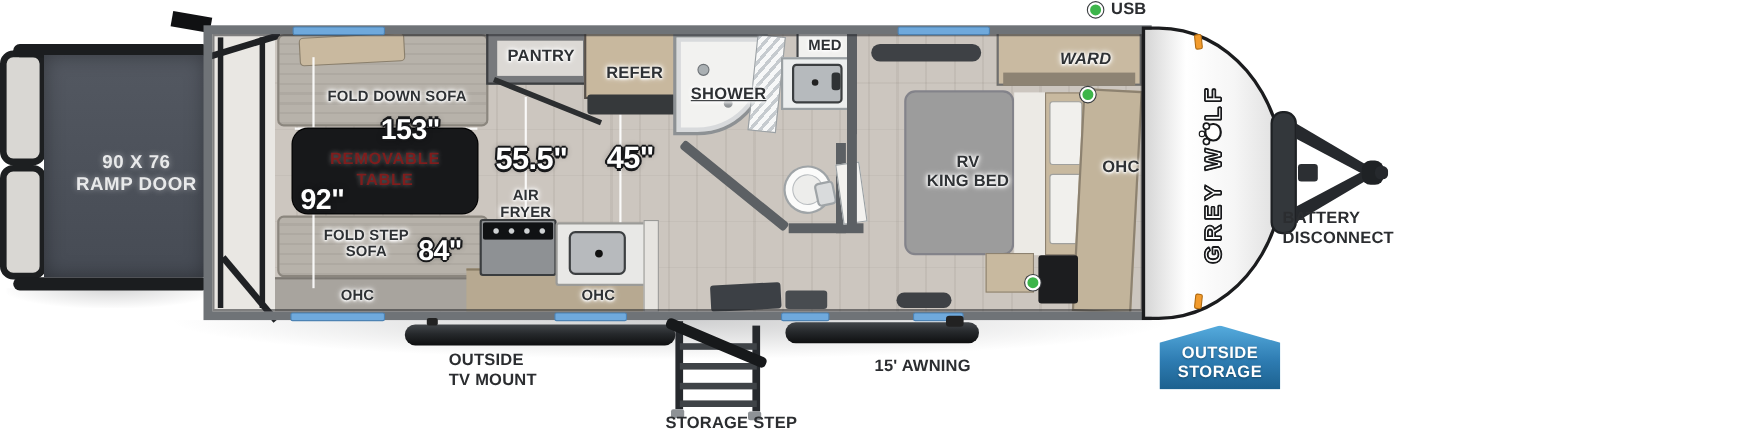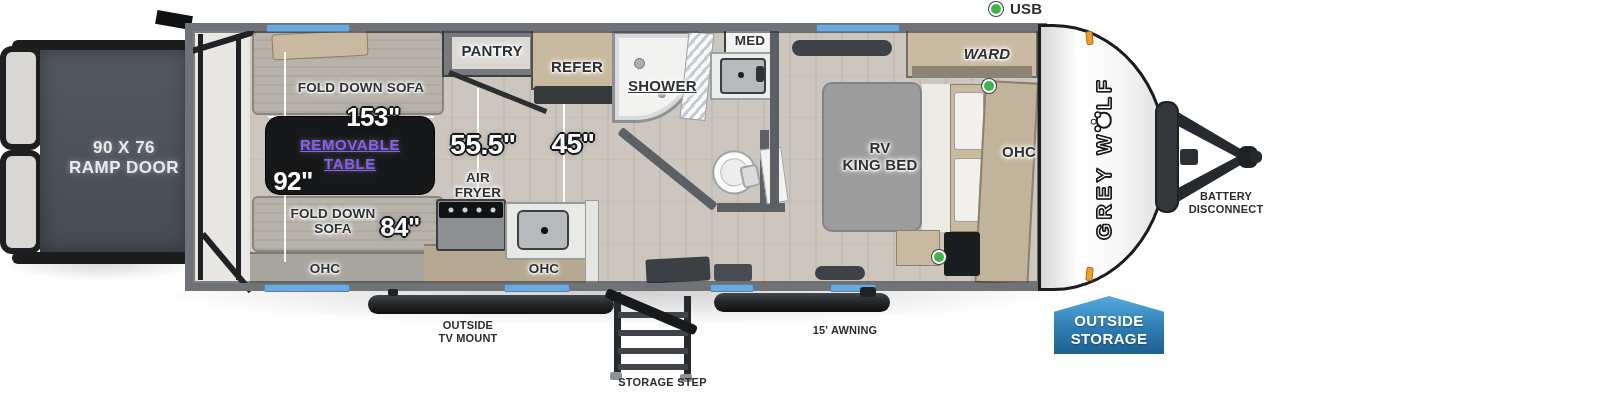"REMOVABLE" .tbl-txt { color: #8b5cf6 -> #7f1d1d; text-decoration: underline -> none }
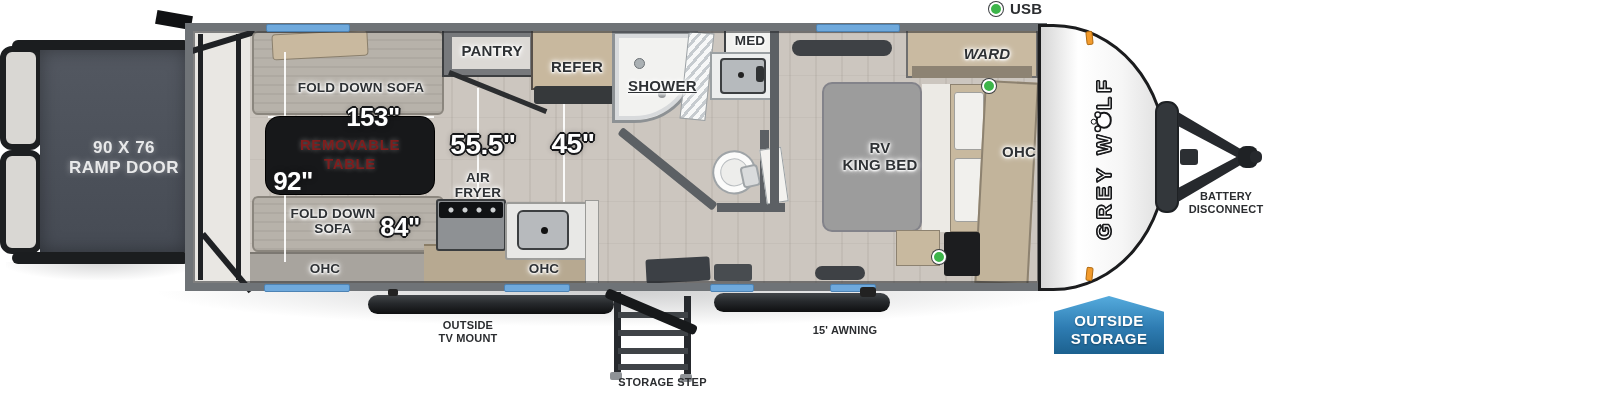"BATTERY" .ext { font-size: 11px -> 15px; text-align: center -> none }
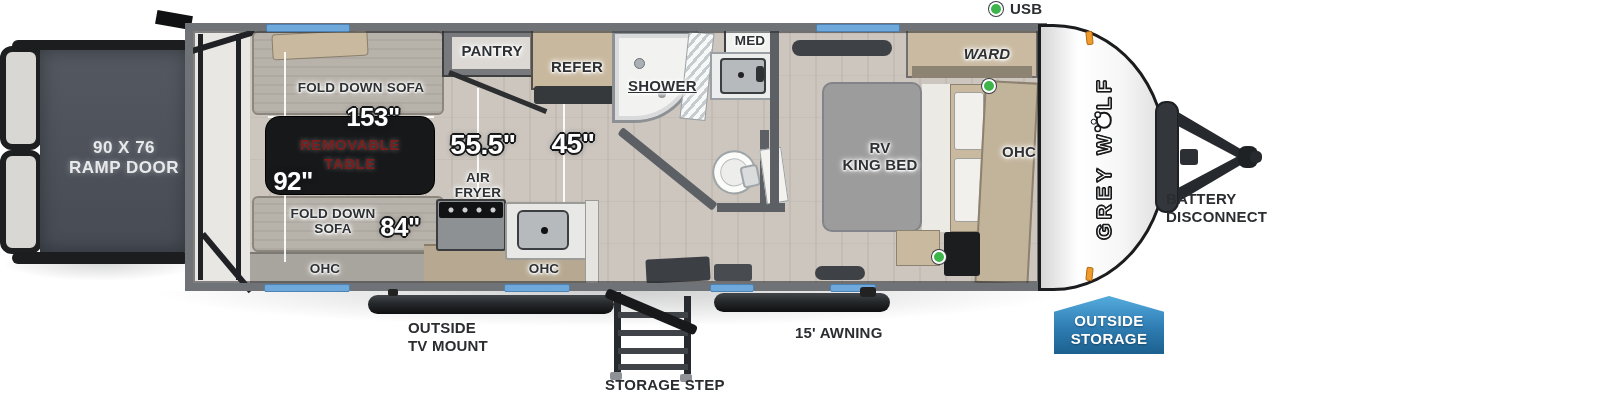"FOLD DOWN" div { text: DOWN -> STEP }
